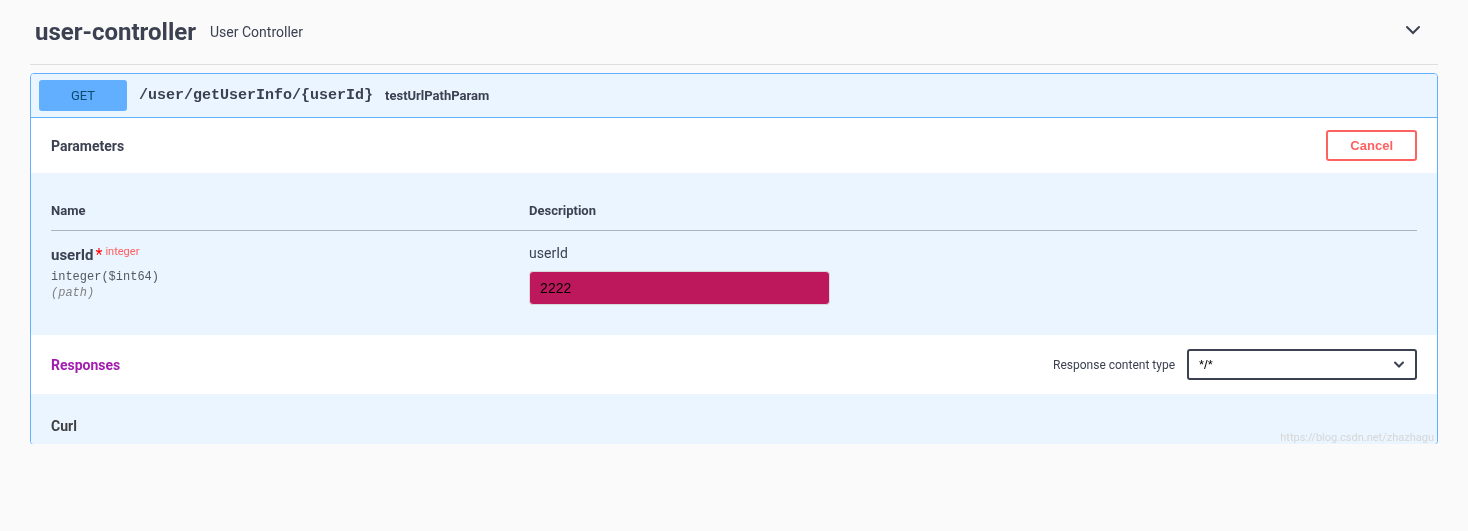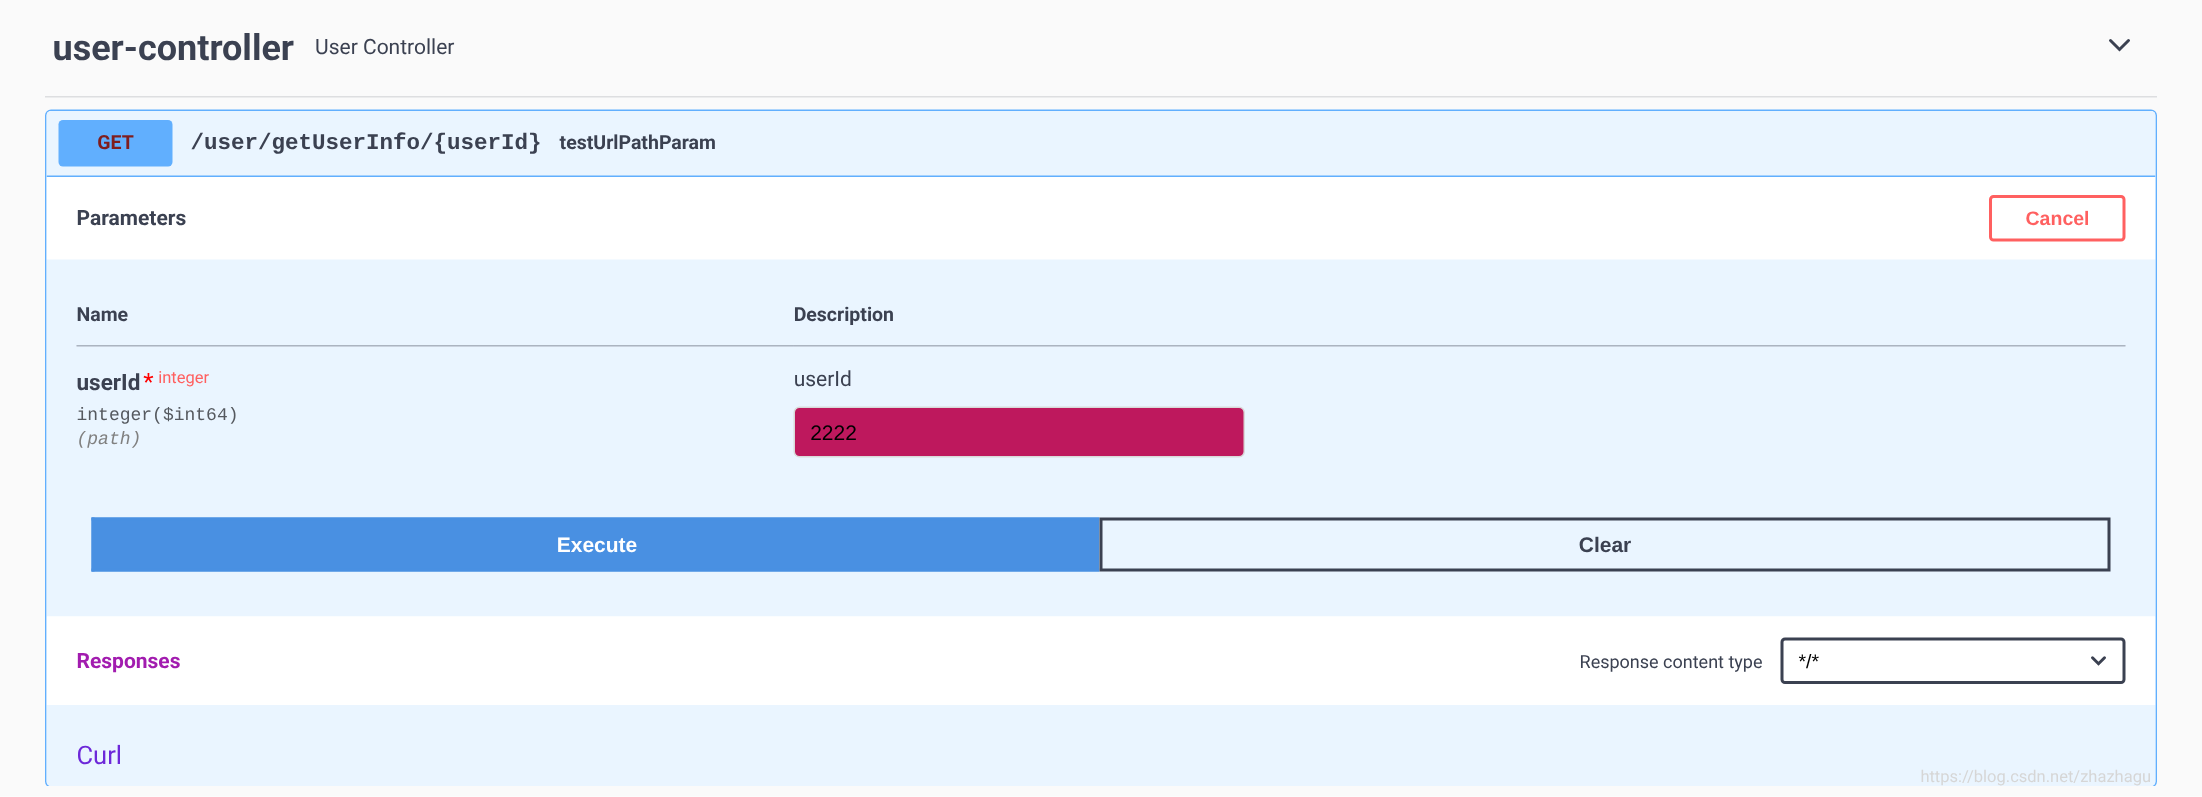"GET" .method-badge { color: #7f1d1d -> #0c4a6e; font-weight: 700 -> 400; width: 76px -> 88px }
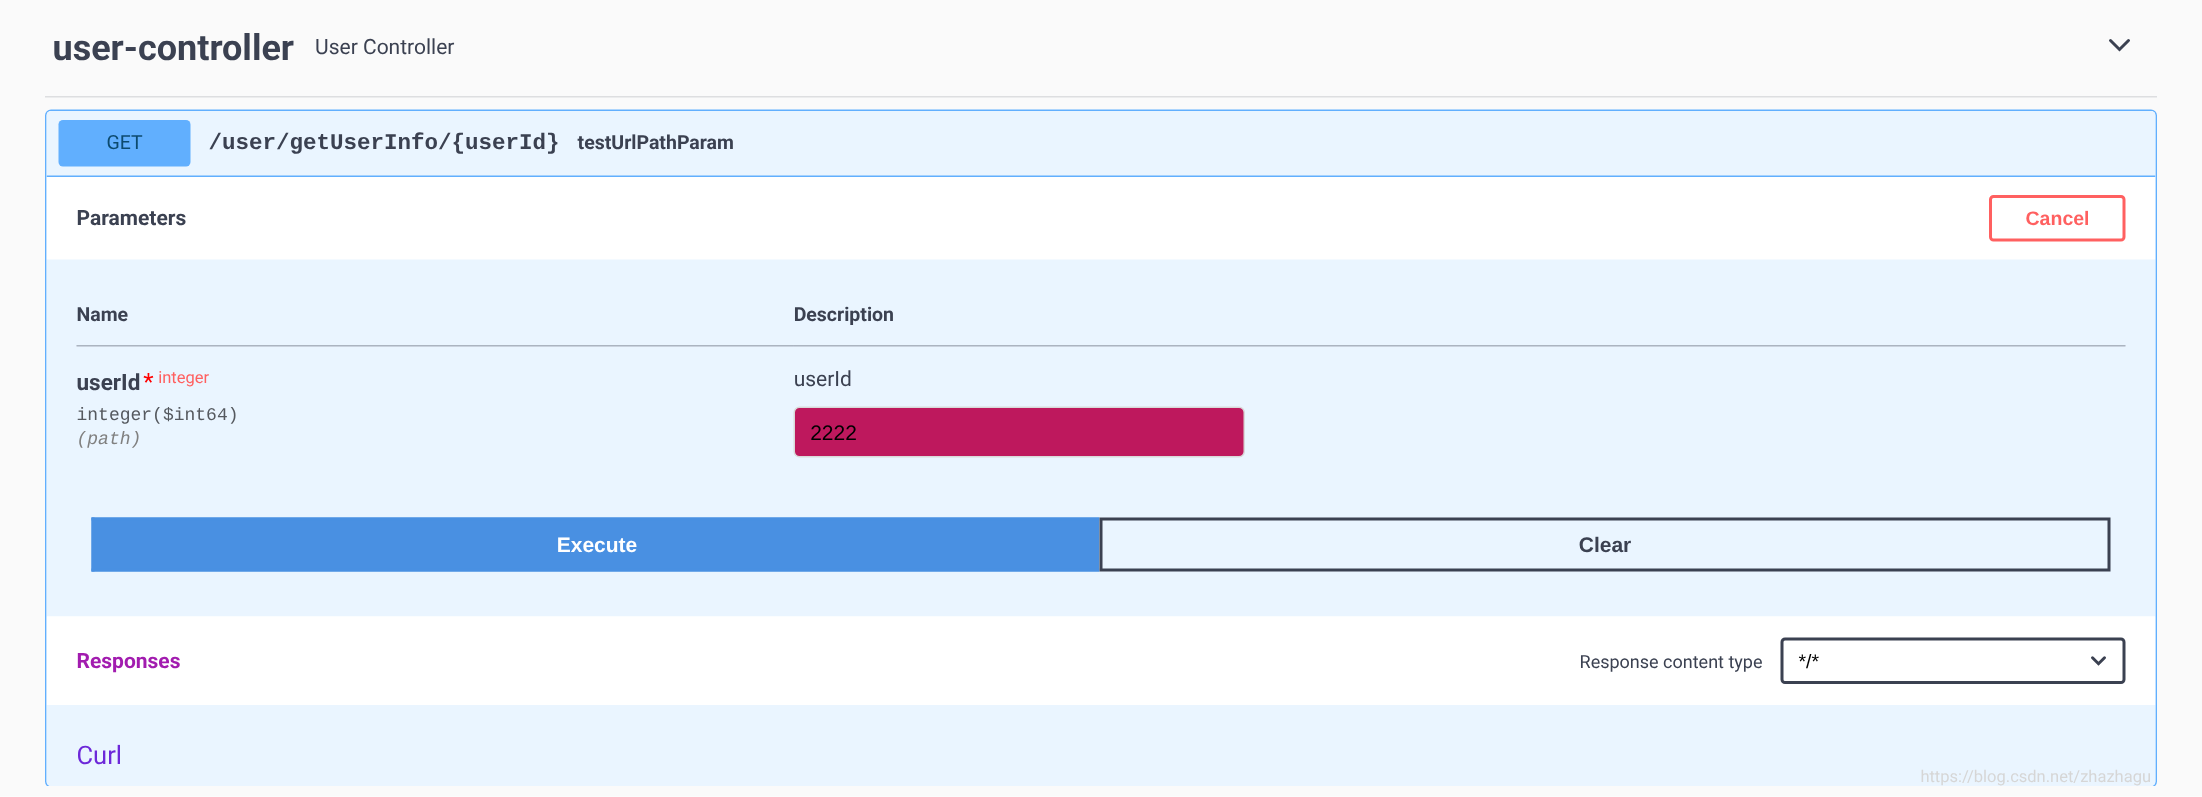"Execute" div.btn-row { html: <div> <button>Execute</button> <button>Clear</button> </div> -> none }
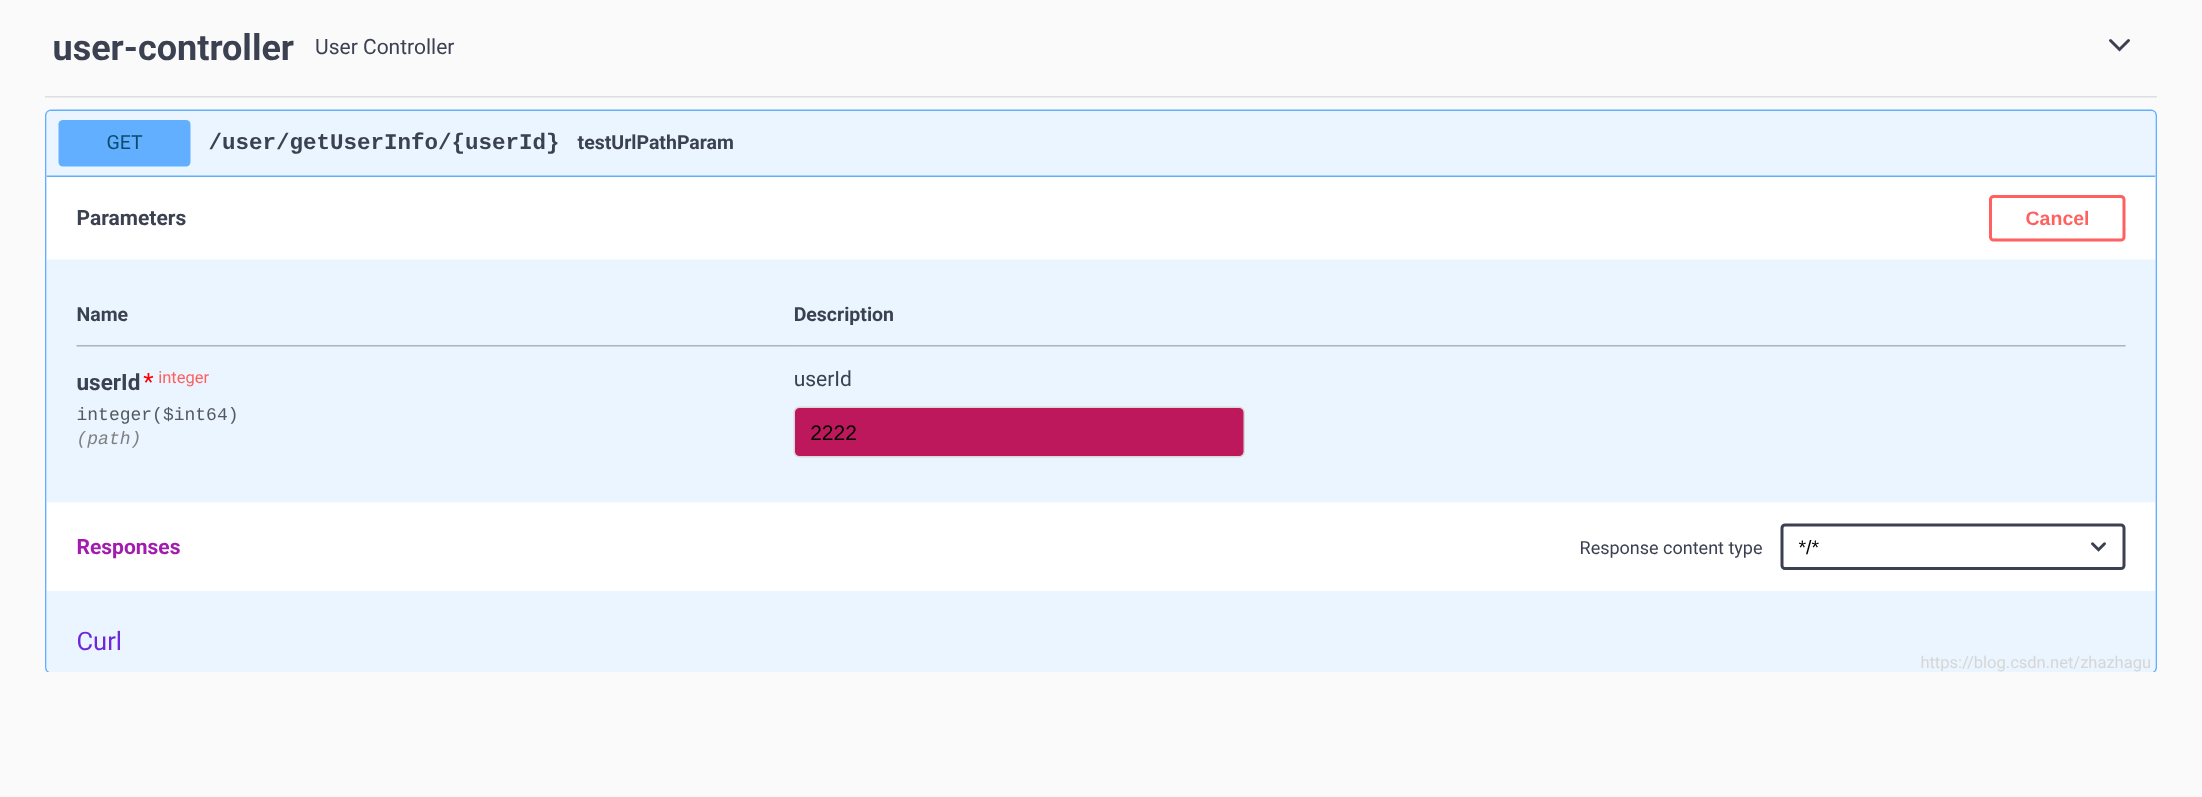"Curl" .curl-label { color: #6d28d9 -> #404040; font-size: 17px -> 14px; font-weight: 400 -> 700 }
